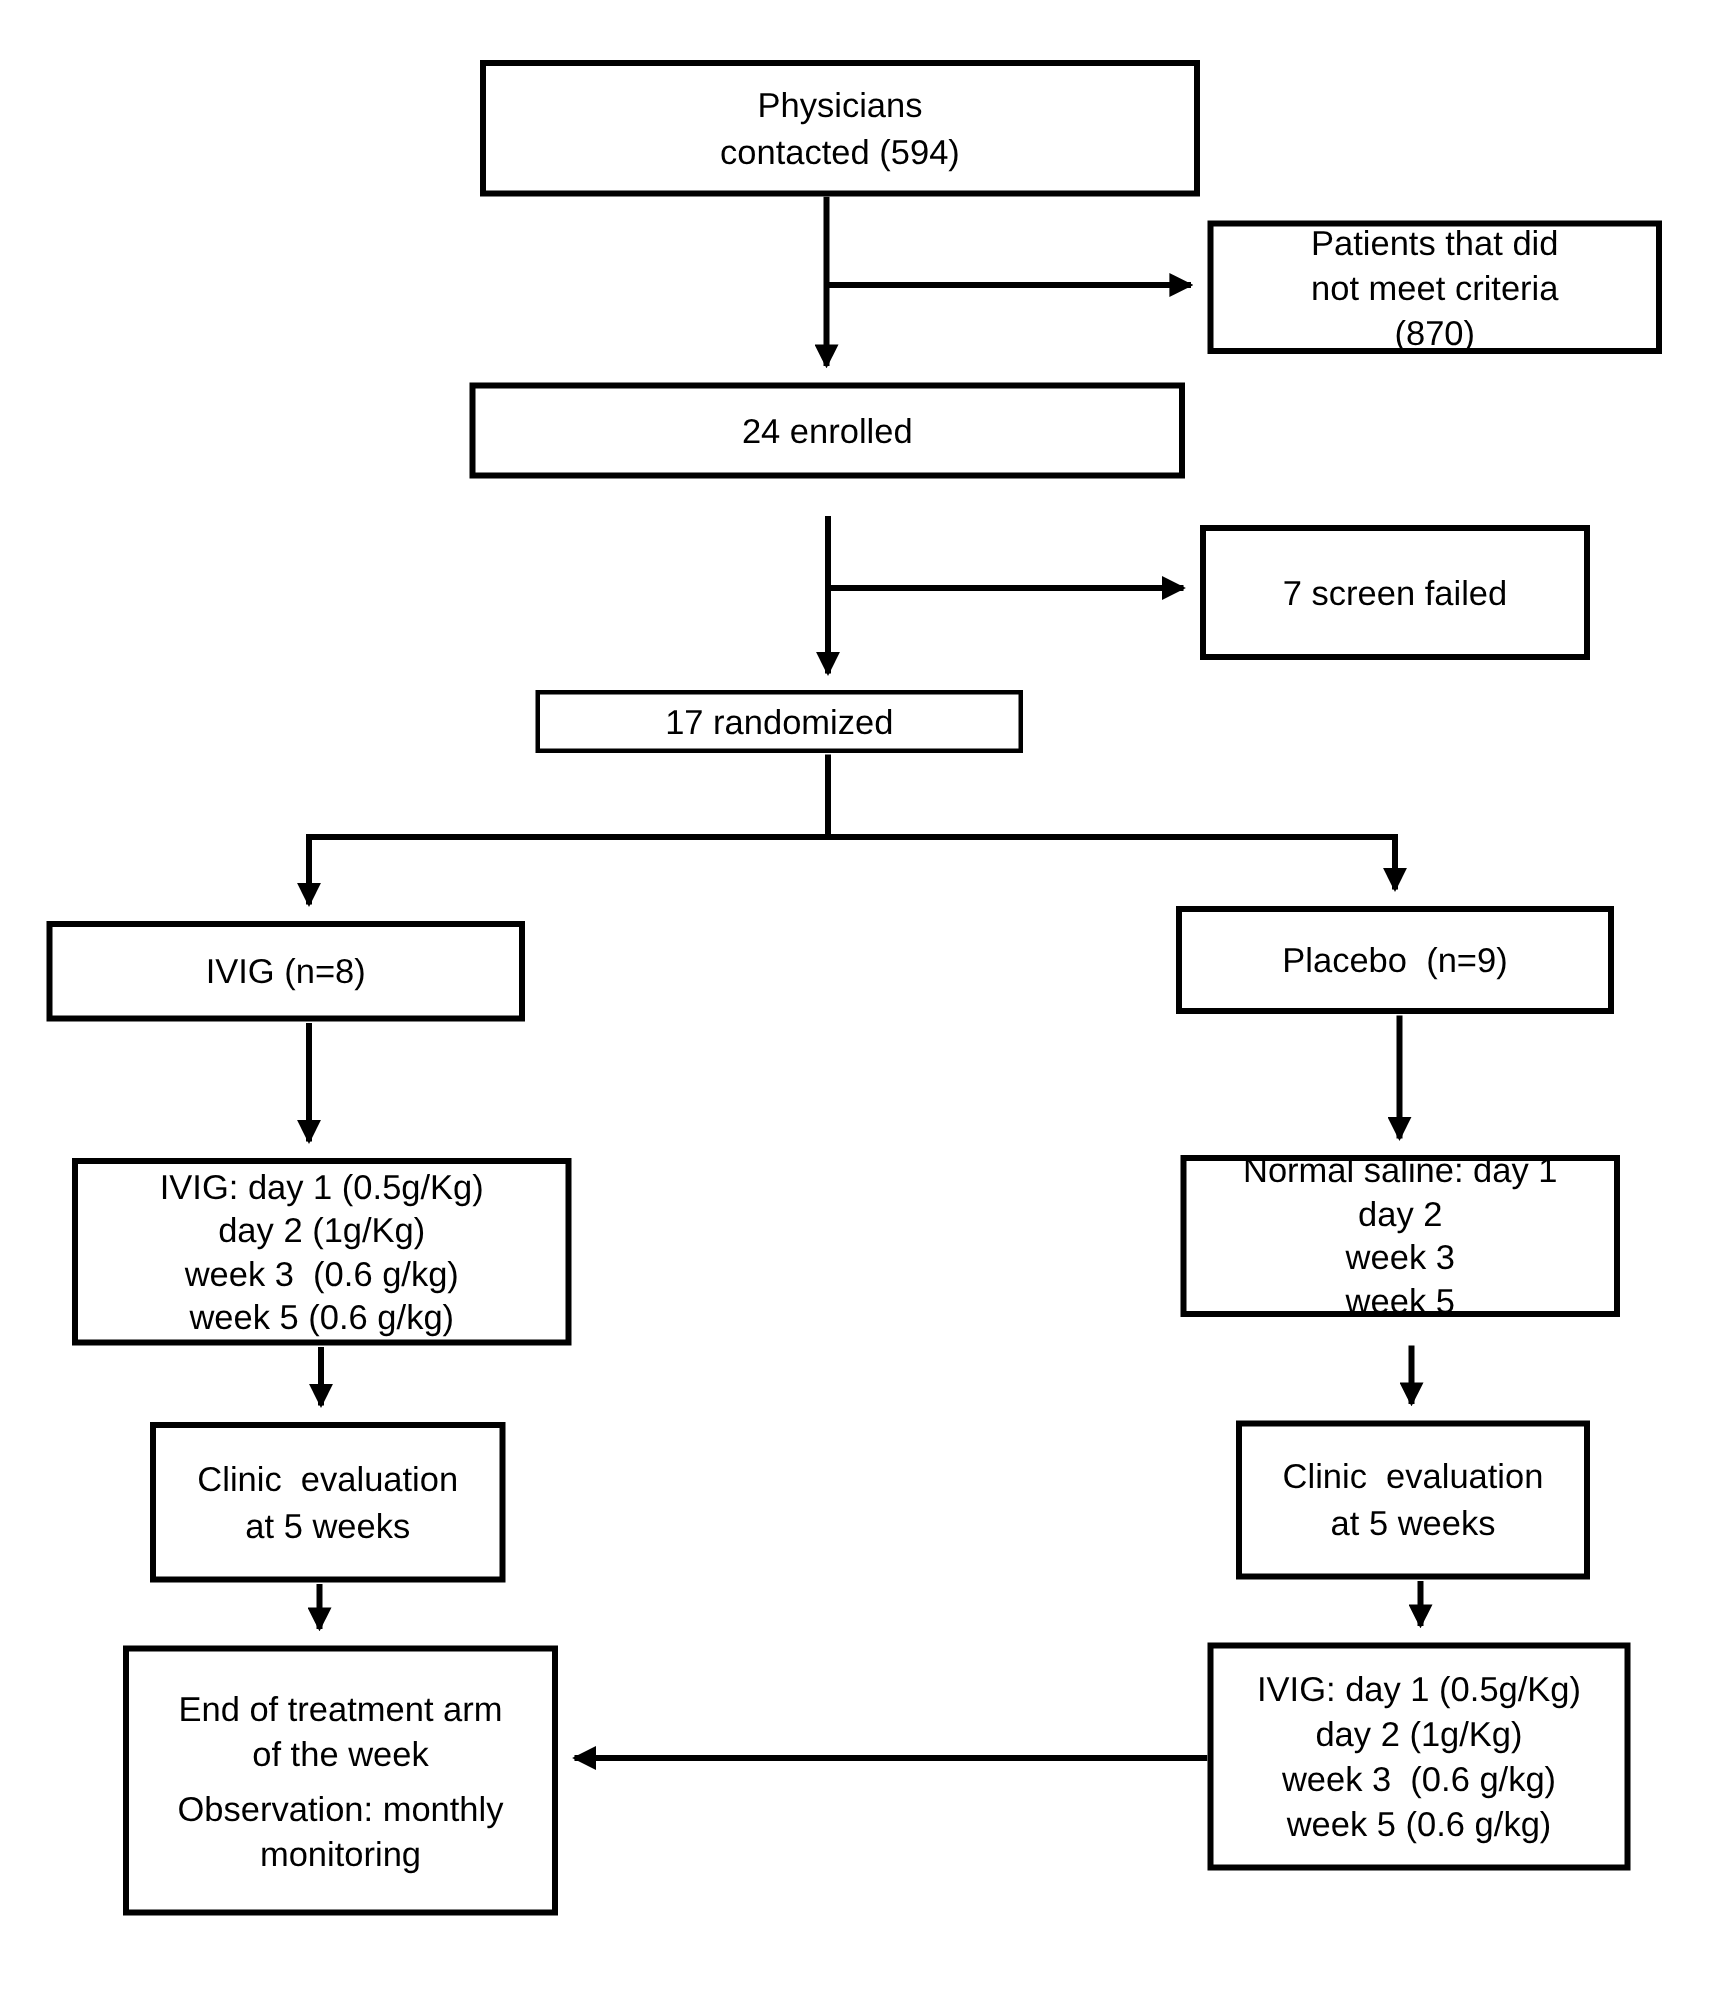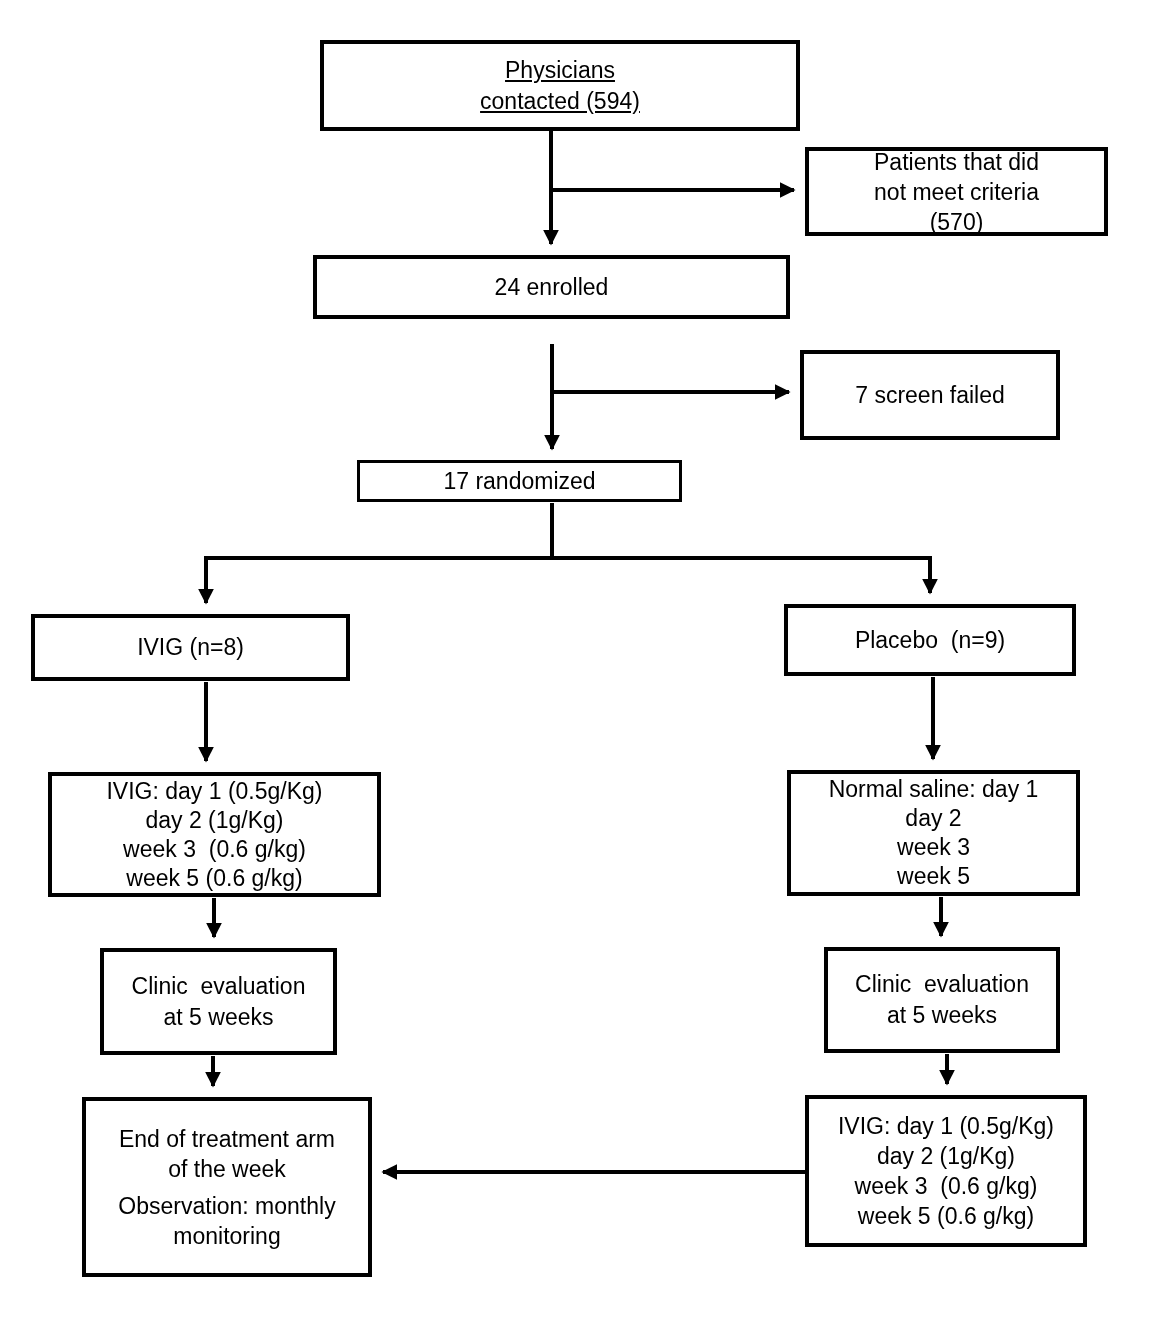"Physicians" #b-physicians { text-decoration: underline -> none }
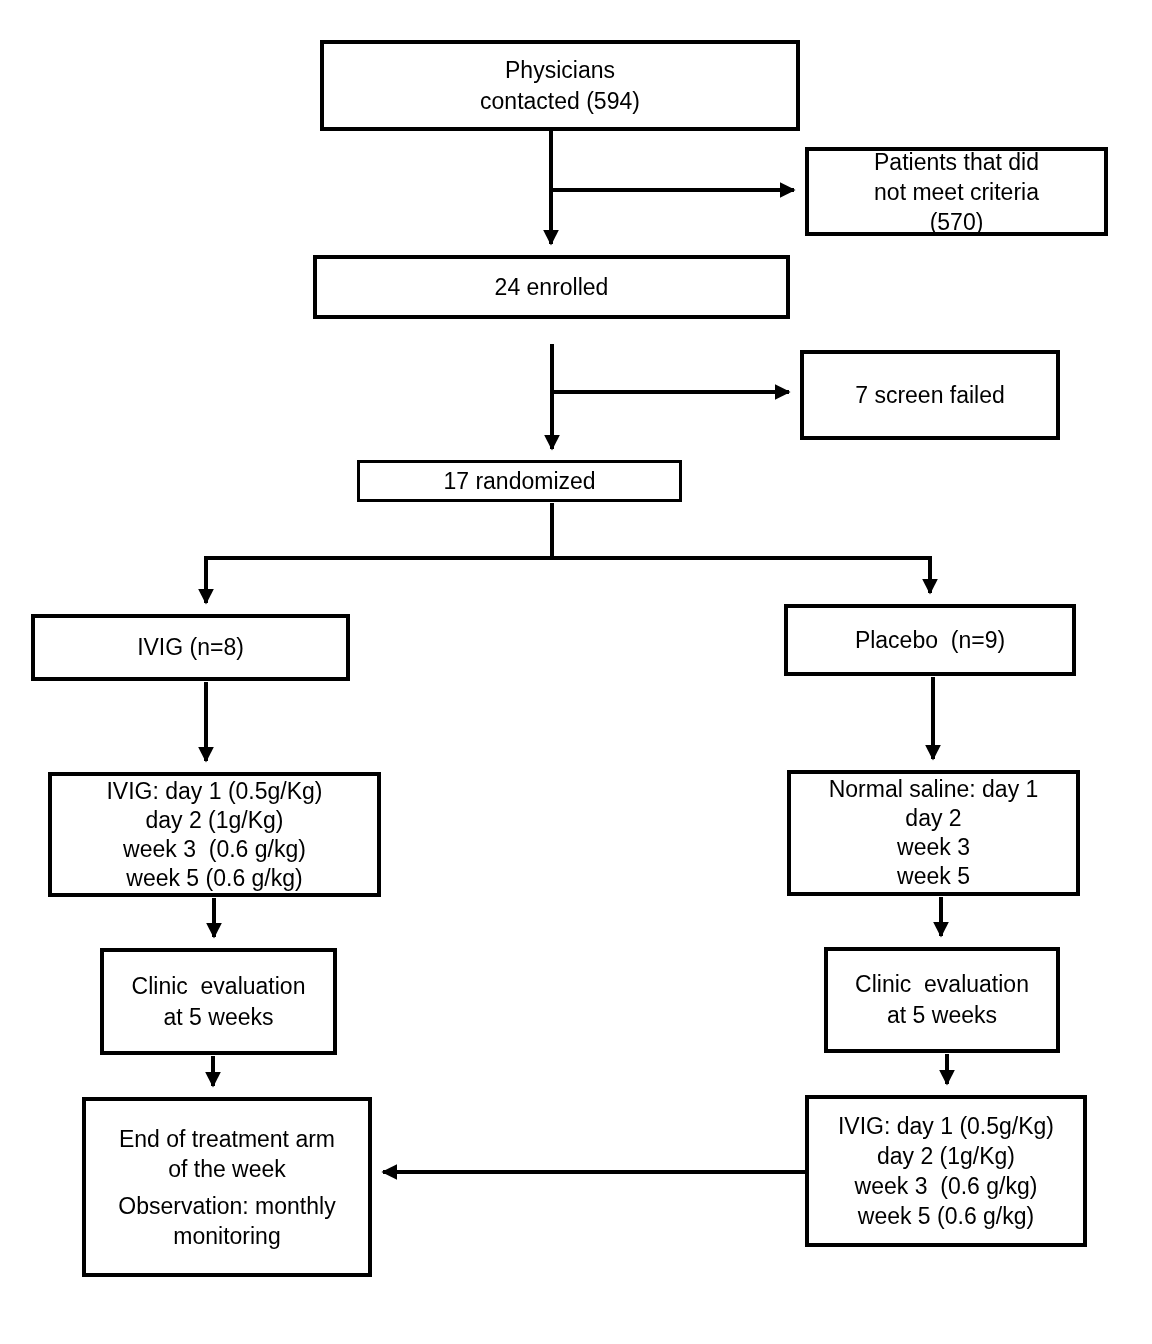"(570)" div.tline { text: 570 -> 870 }
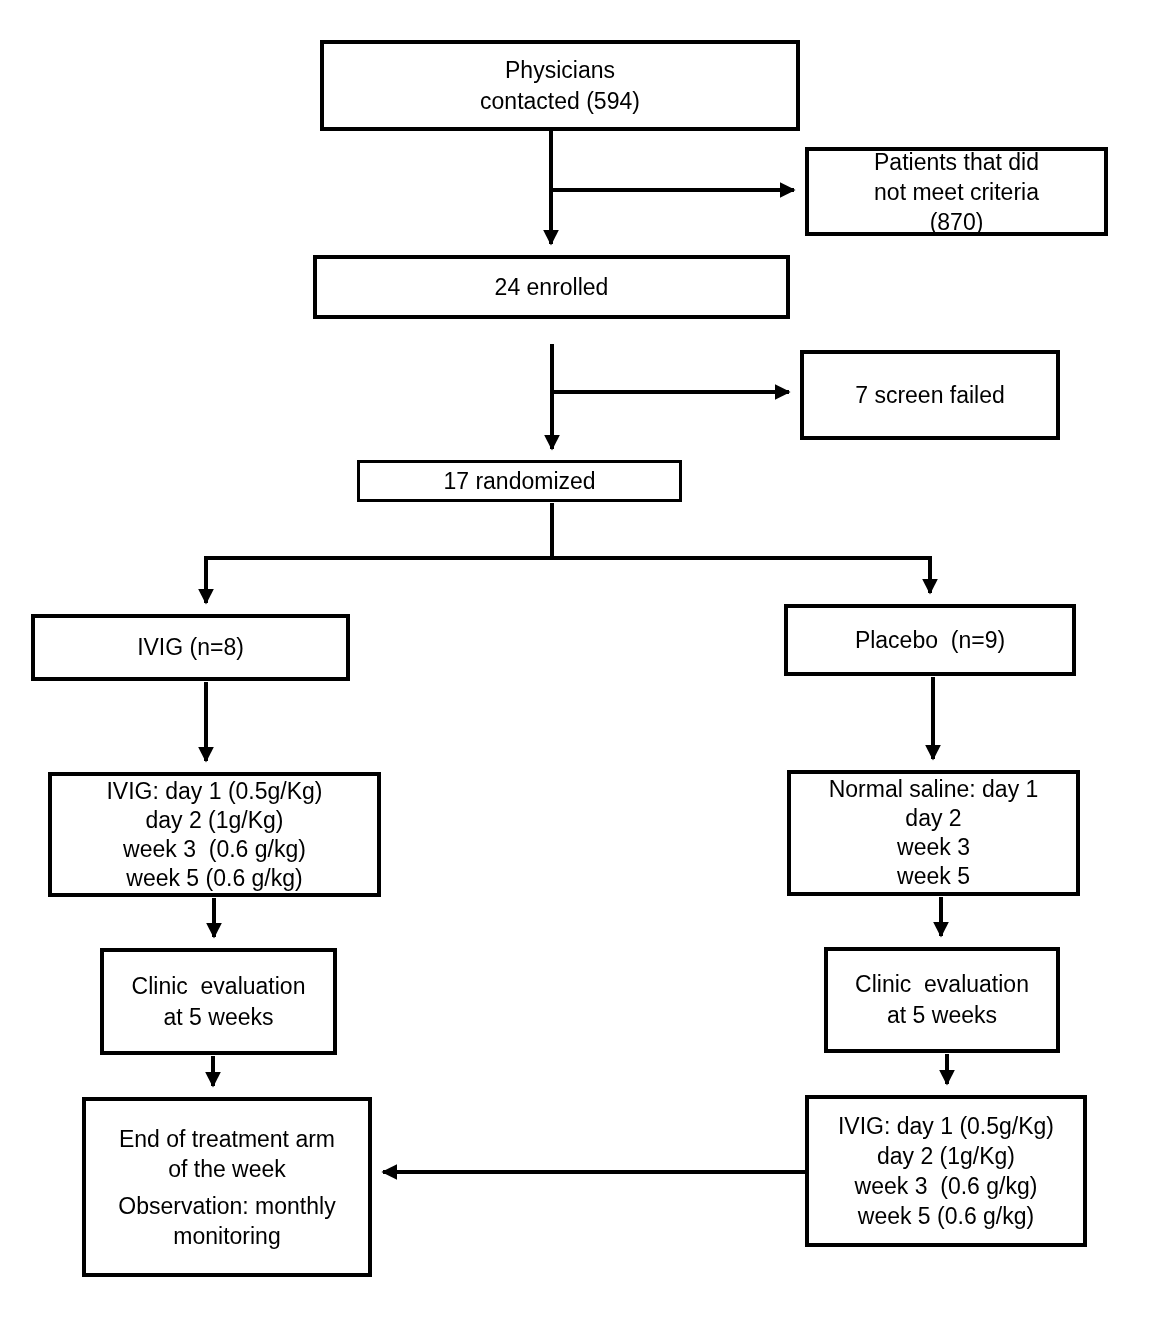"Normal saline: day 1" #b-saline-dosing { height: 126px -> 108px }
